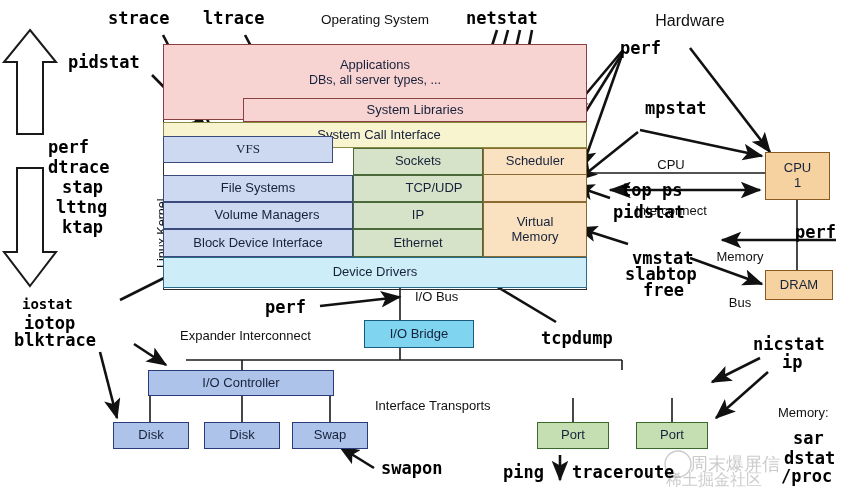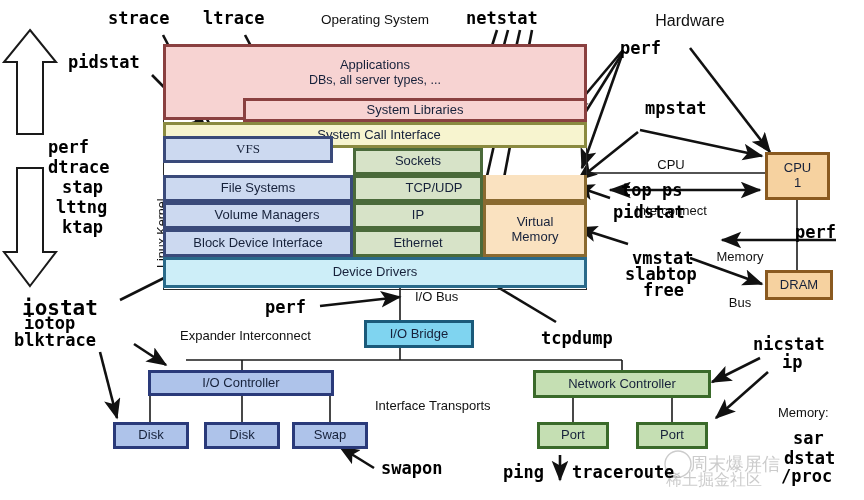"Applications" .bx { border: 3px solid #ec4899 -> 1px solid #ec4899 }
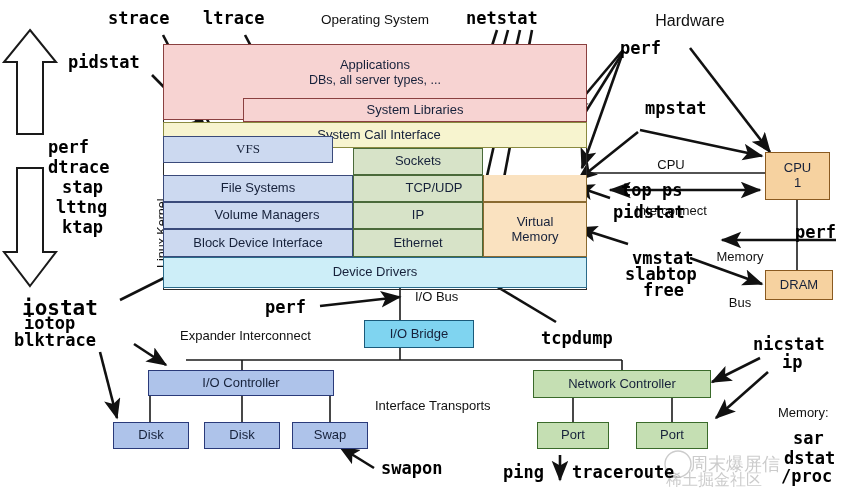"Scheduler" div.bx { html: none -> <div>Scheduler</div> }
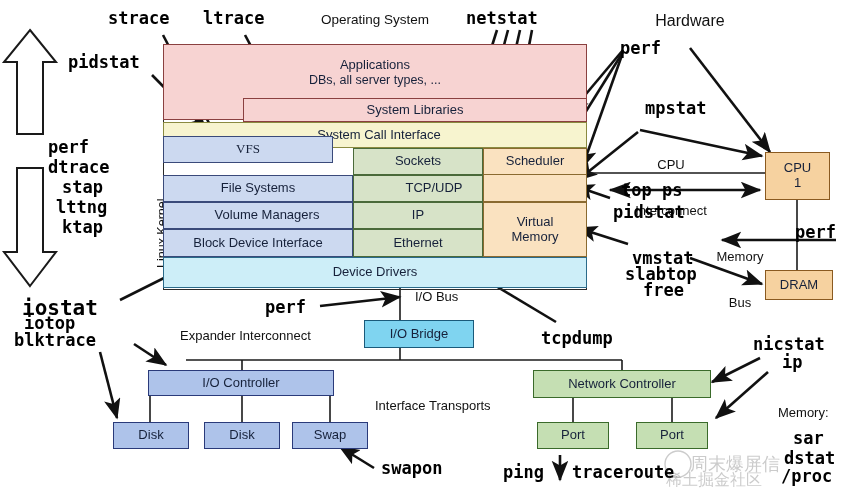"iostat" div.mono { font-size: 21px -> 14px }
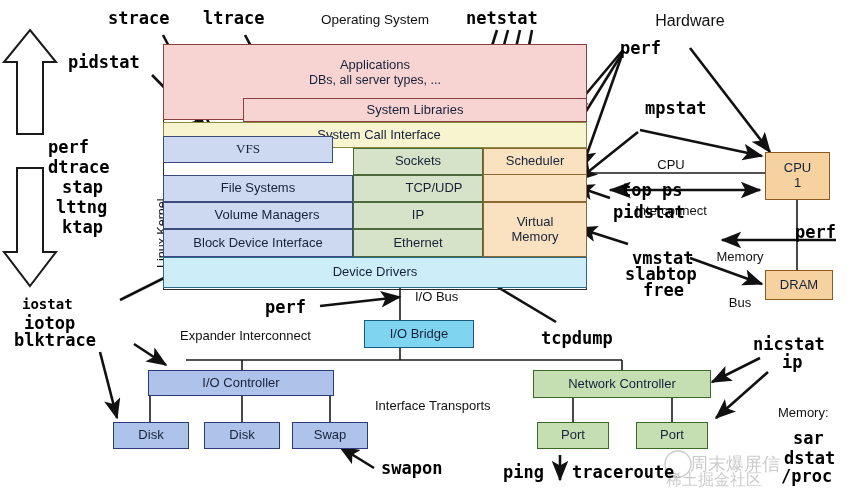"Network Controller" div.bx { html: <div>Network Controller</div> -> none }
